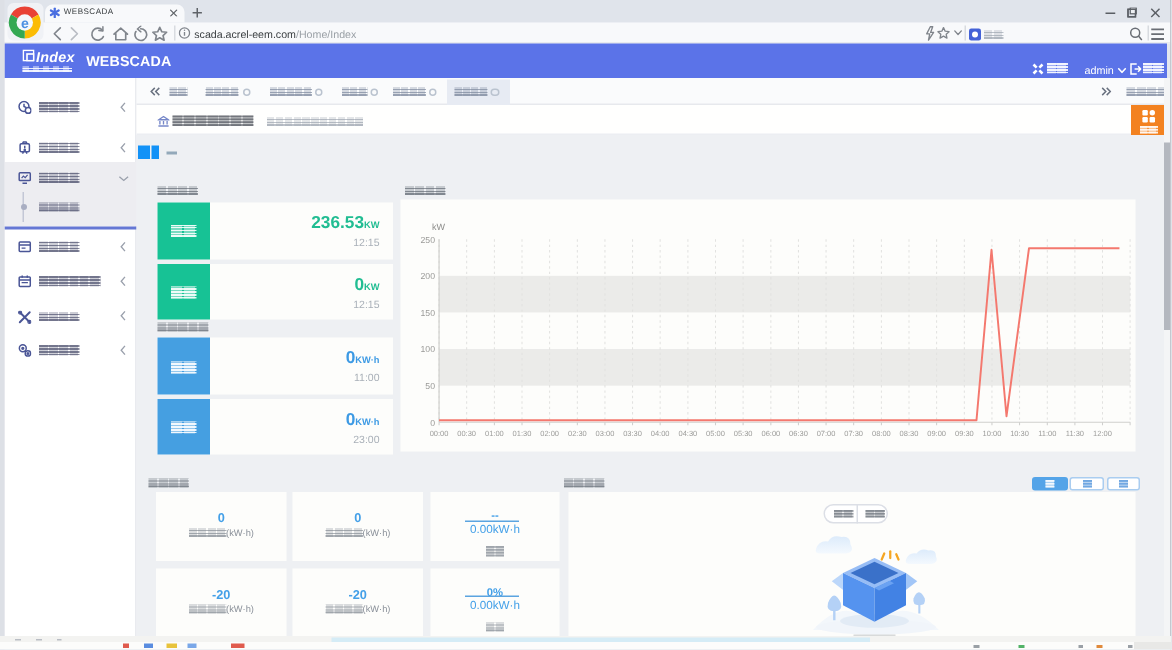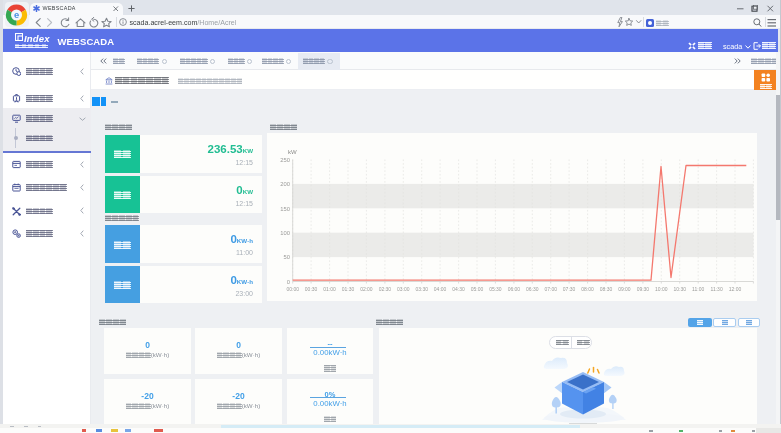"/Home/Acrel" span { text: /Home/Acrel -> /Home/Index }
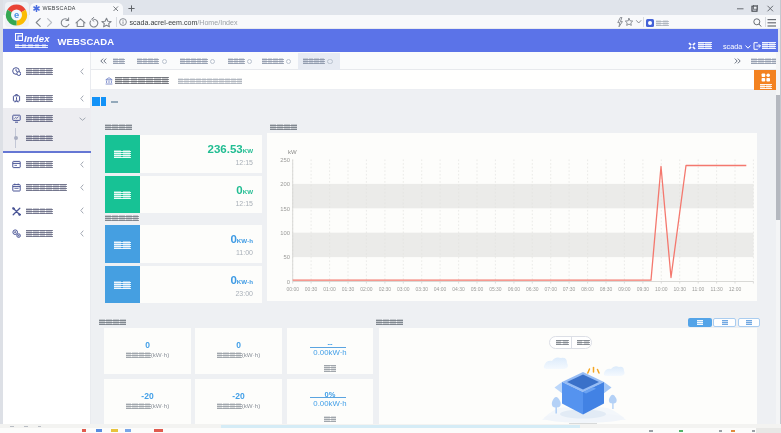"scada" div.abs { text: scada -> admin }
